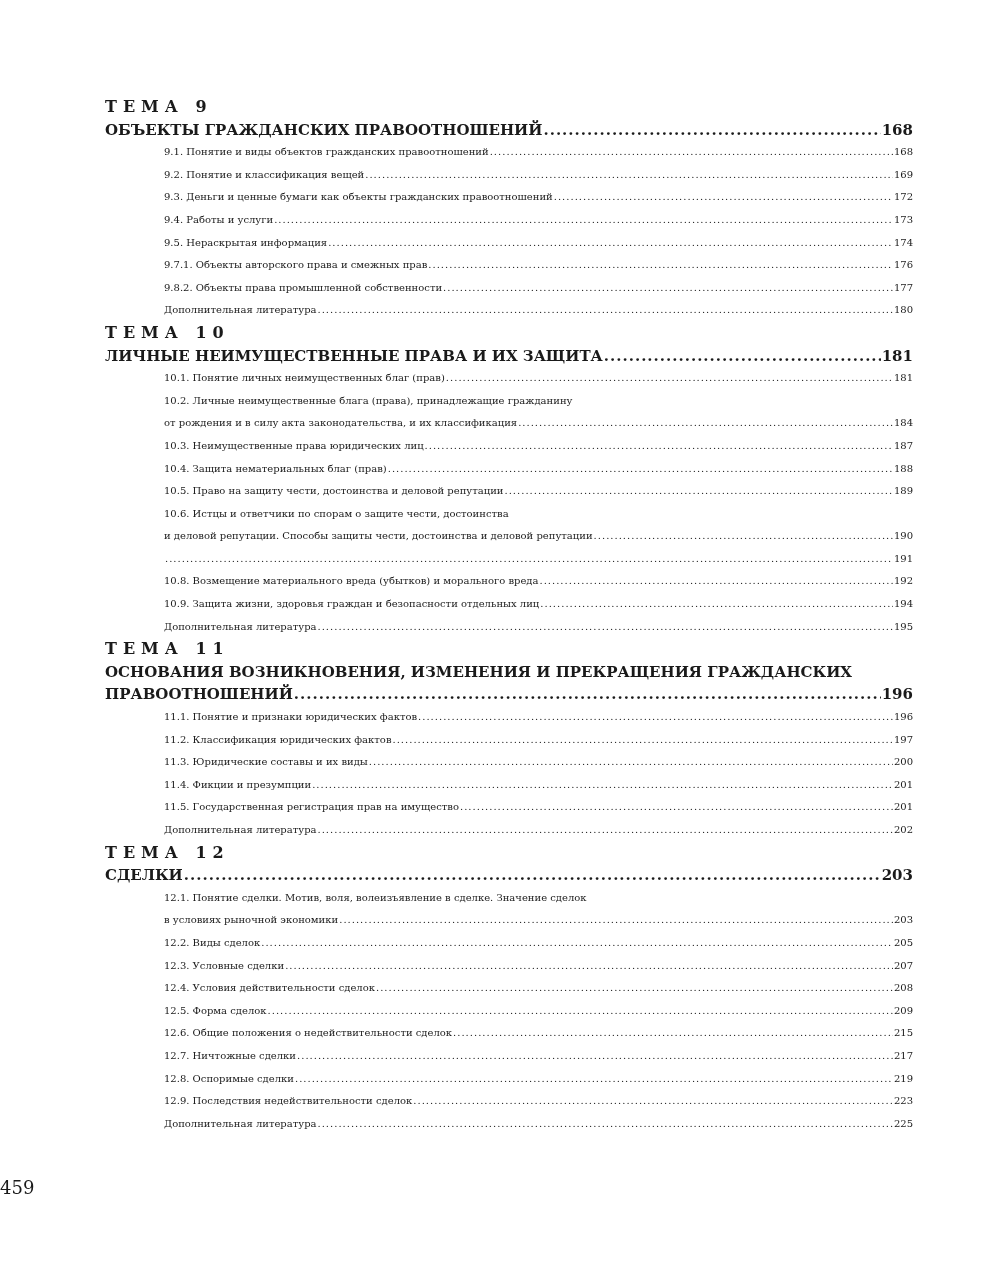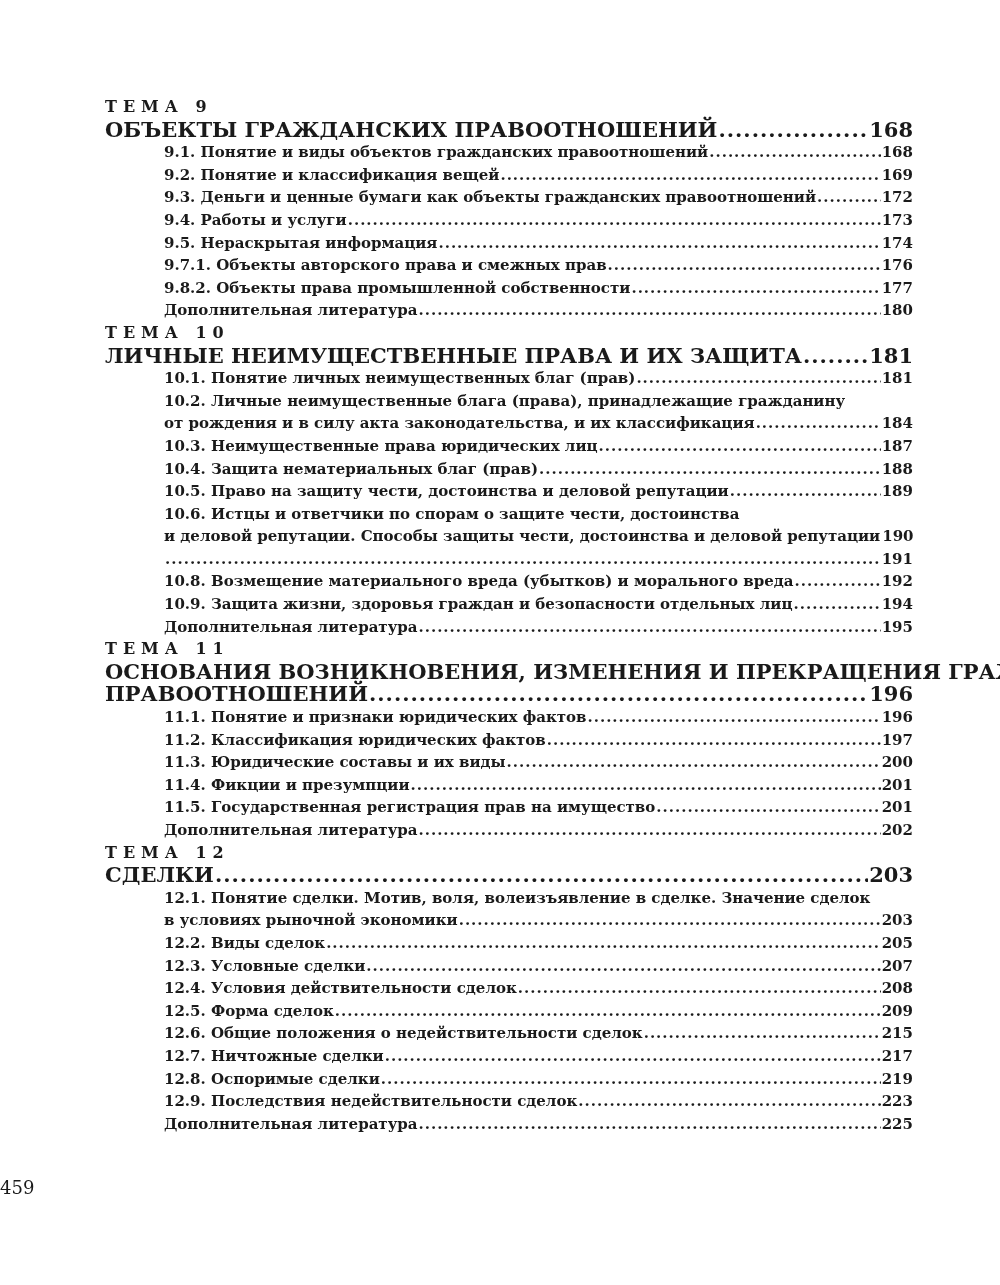"ОБЪЕКТЫ ГРАЖДАНСКИХ ПРАВООТНОШЕНИЙ" .section-title { font-size: 21px -> 15px }
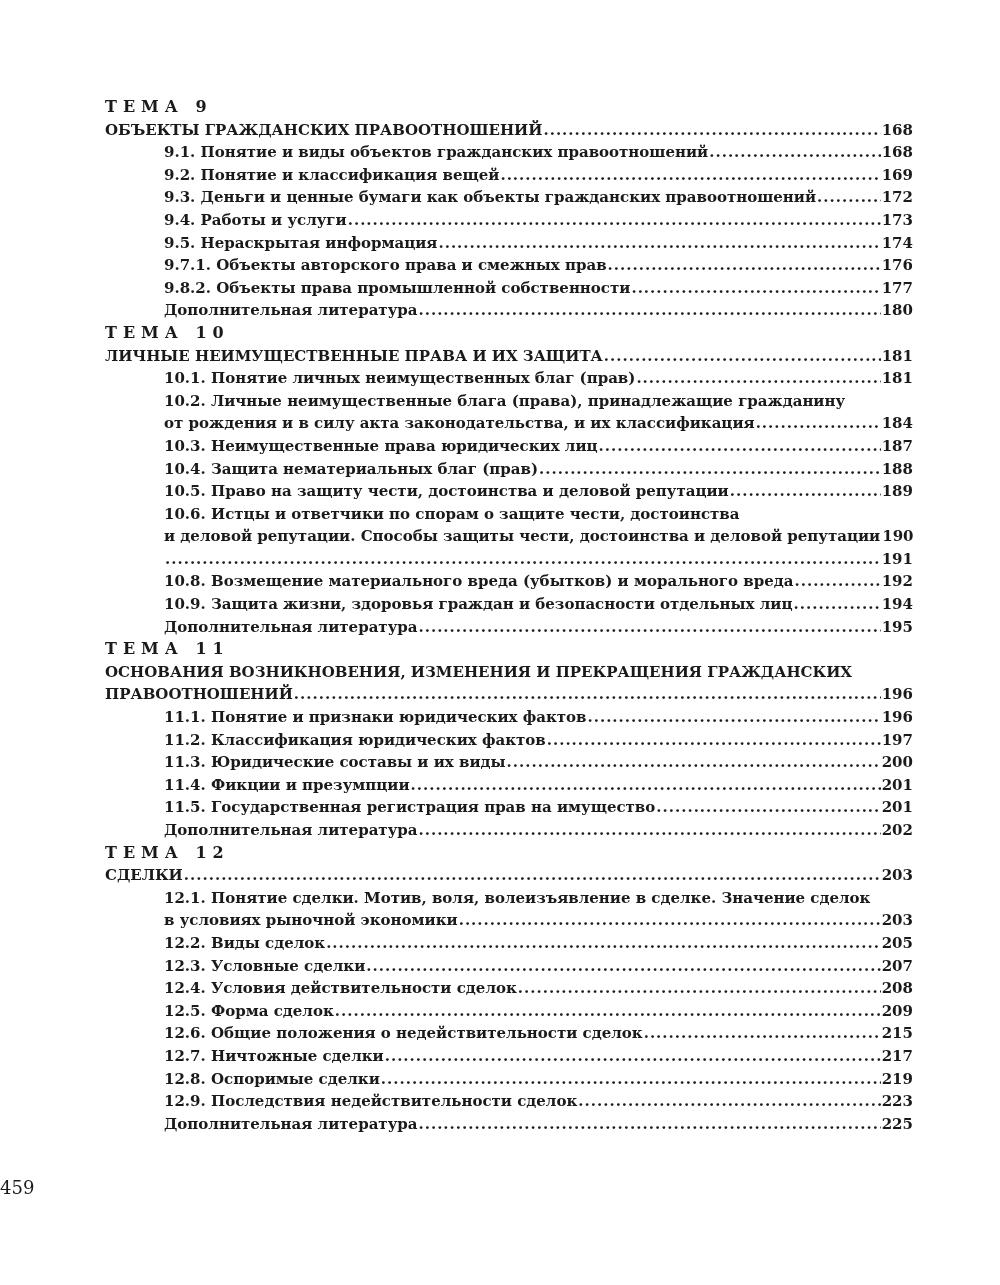"9.1. Понятие и виды объектов" .line { font-size: 15px -> 10px; font-weight: bold -> none }
